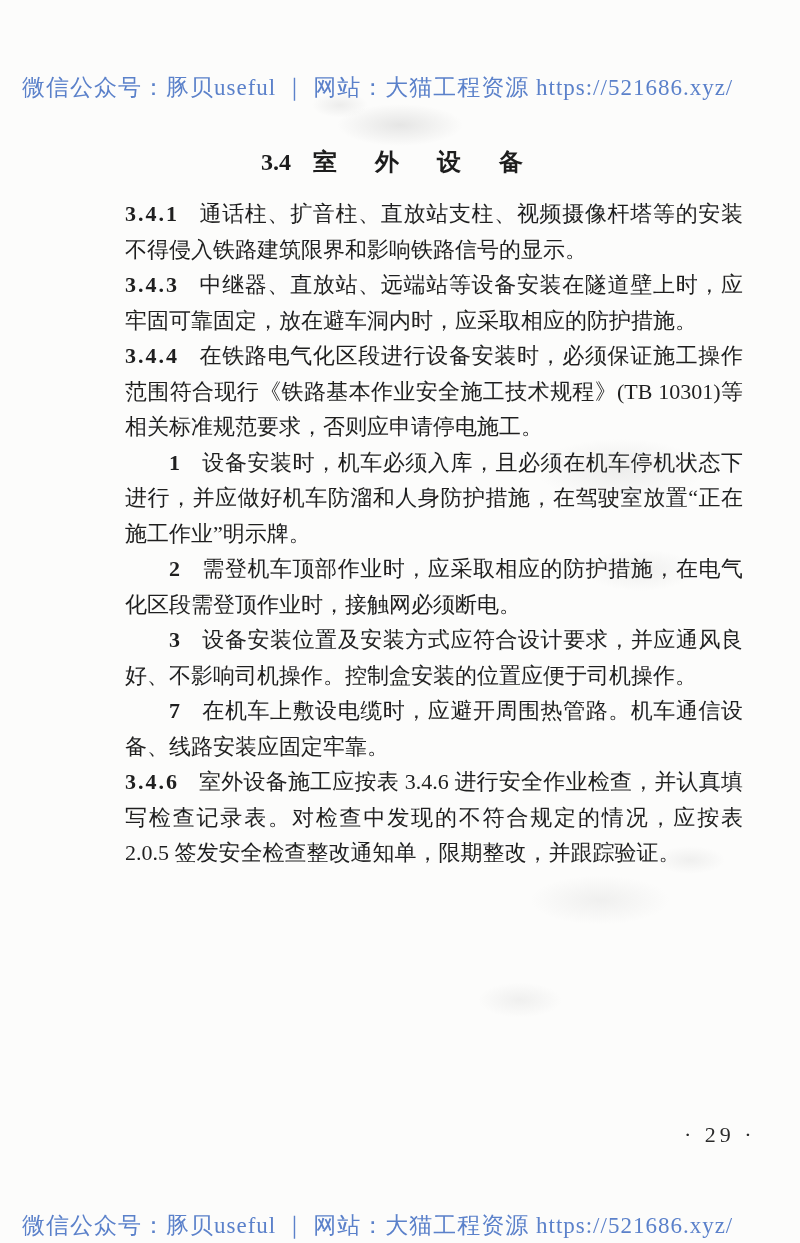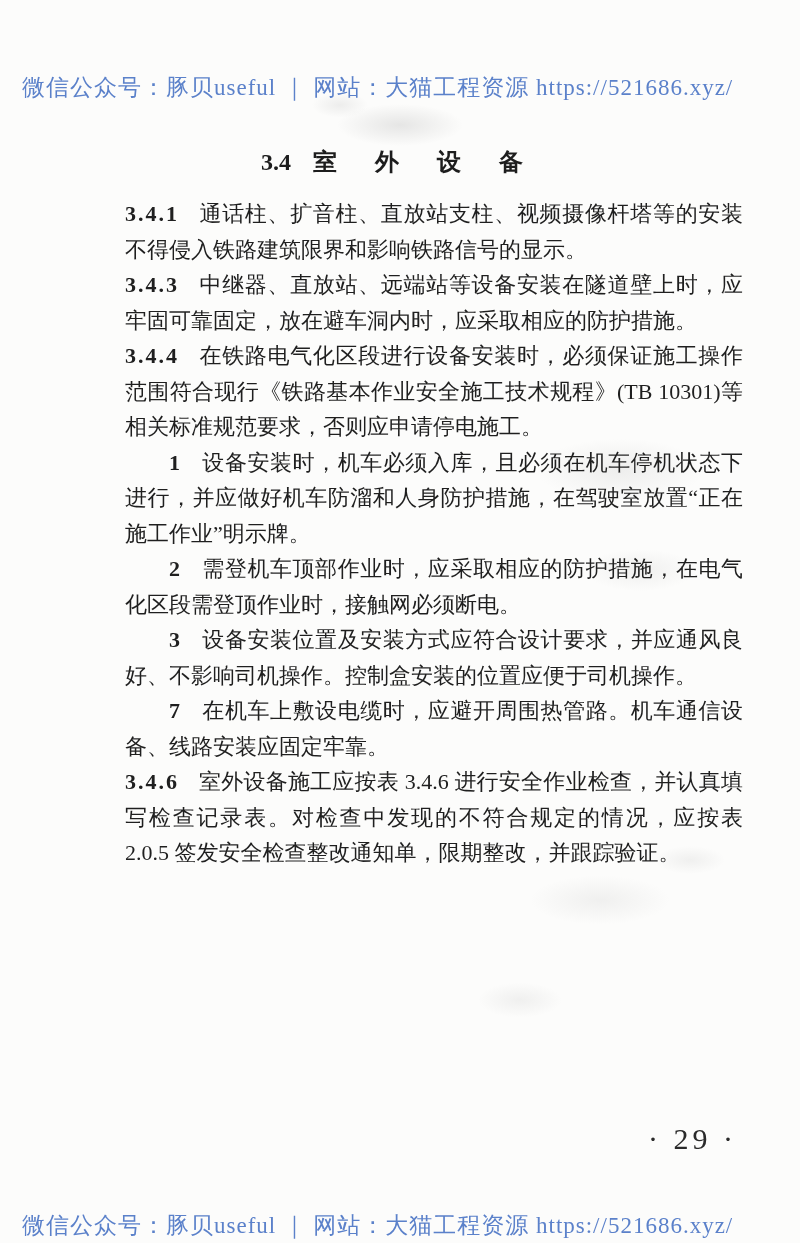"· 29 ·" .page-number { font-size: 30px -> 22px; left: 648px -> 684px }
